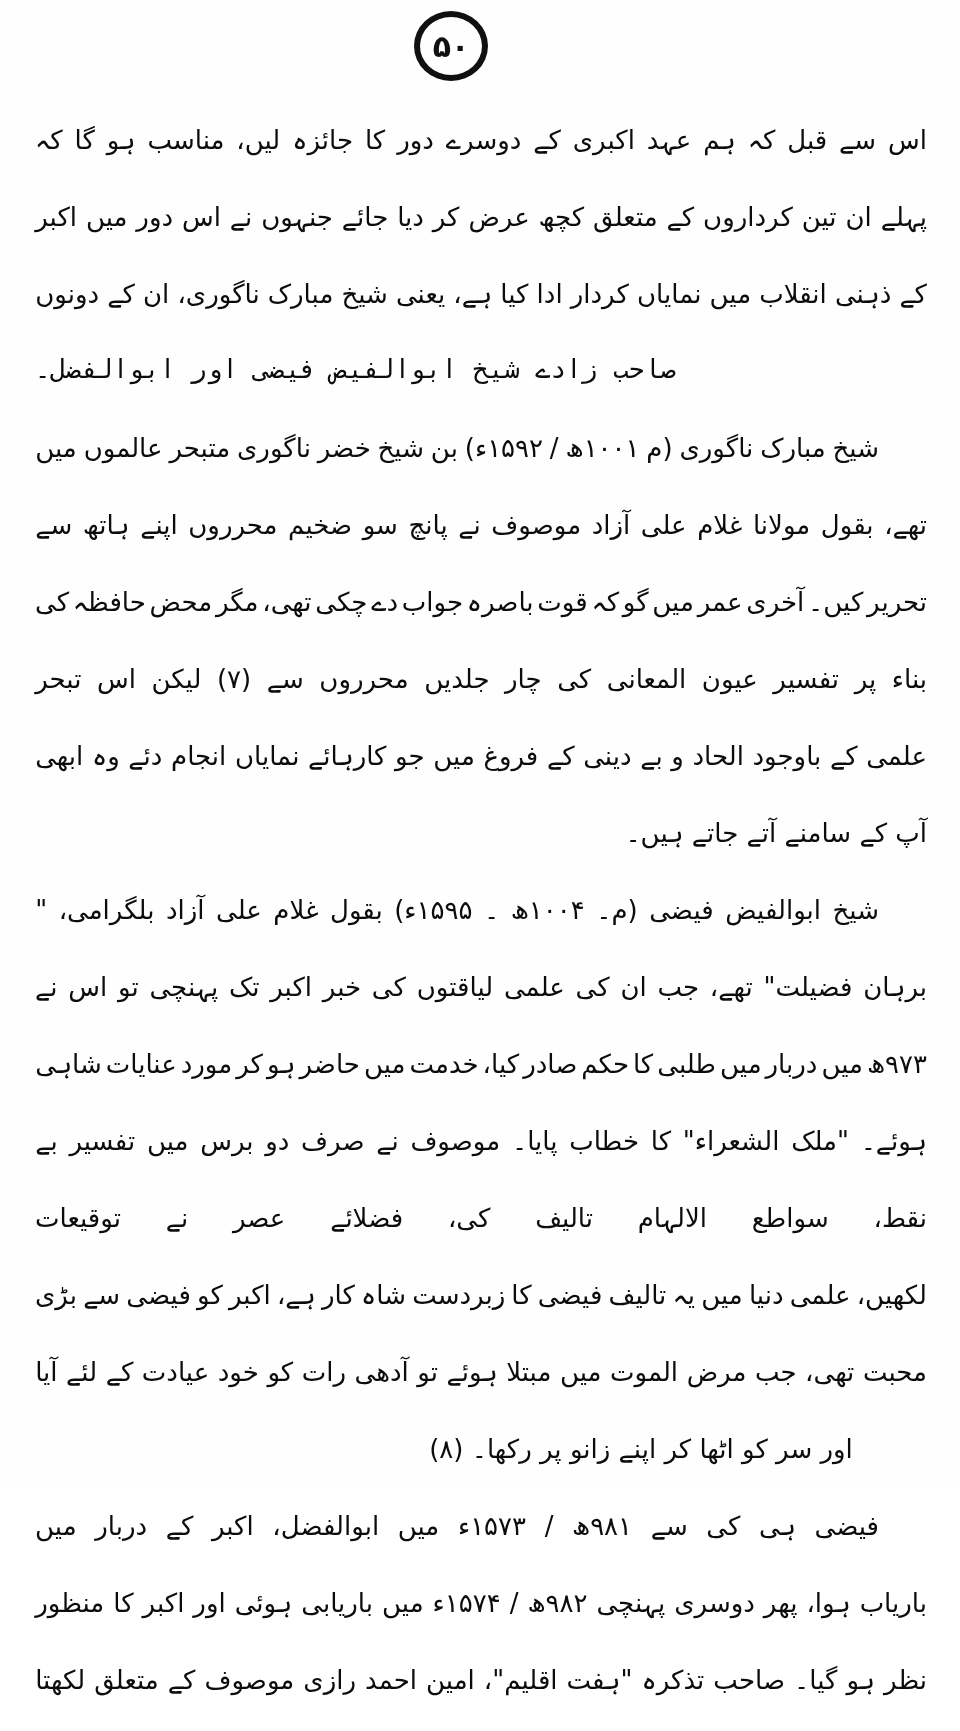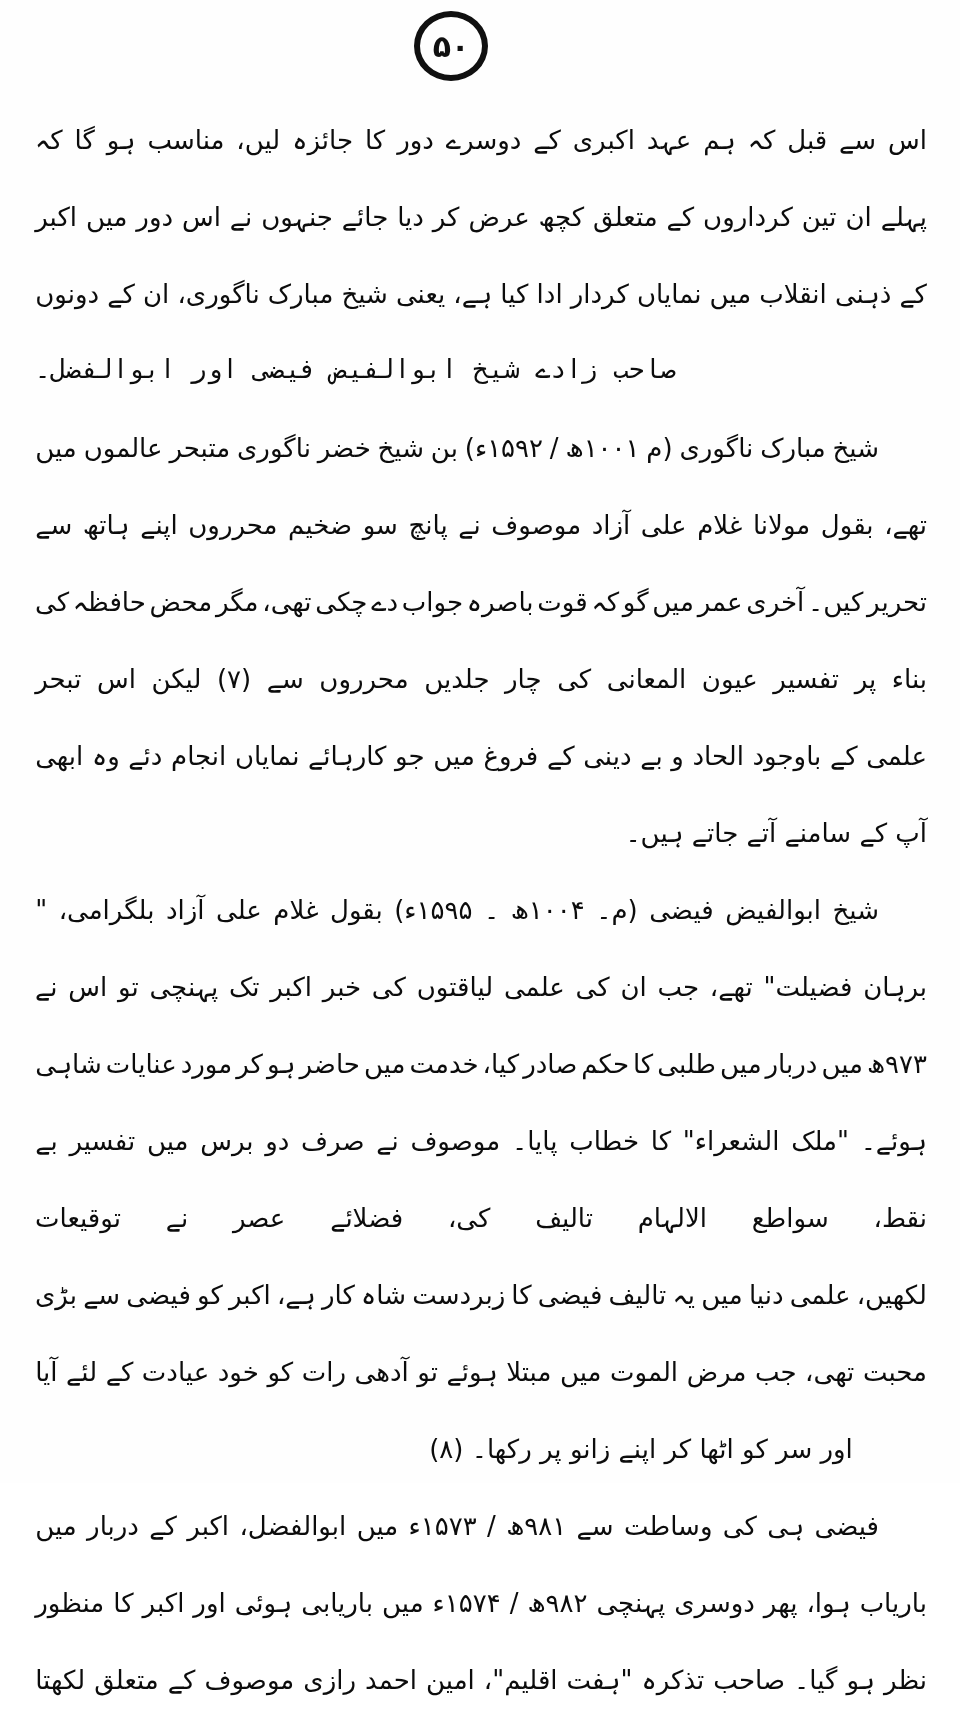"وساطت" span { html: <span>وساطت</span> -> none }
